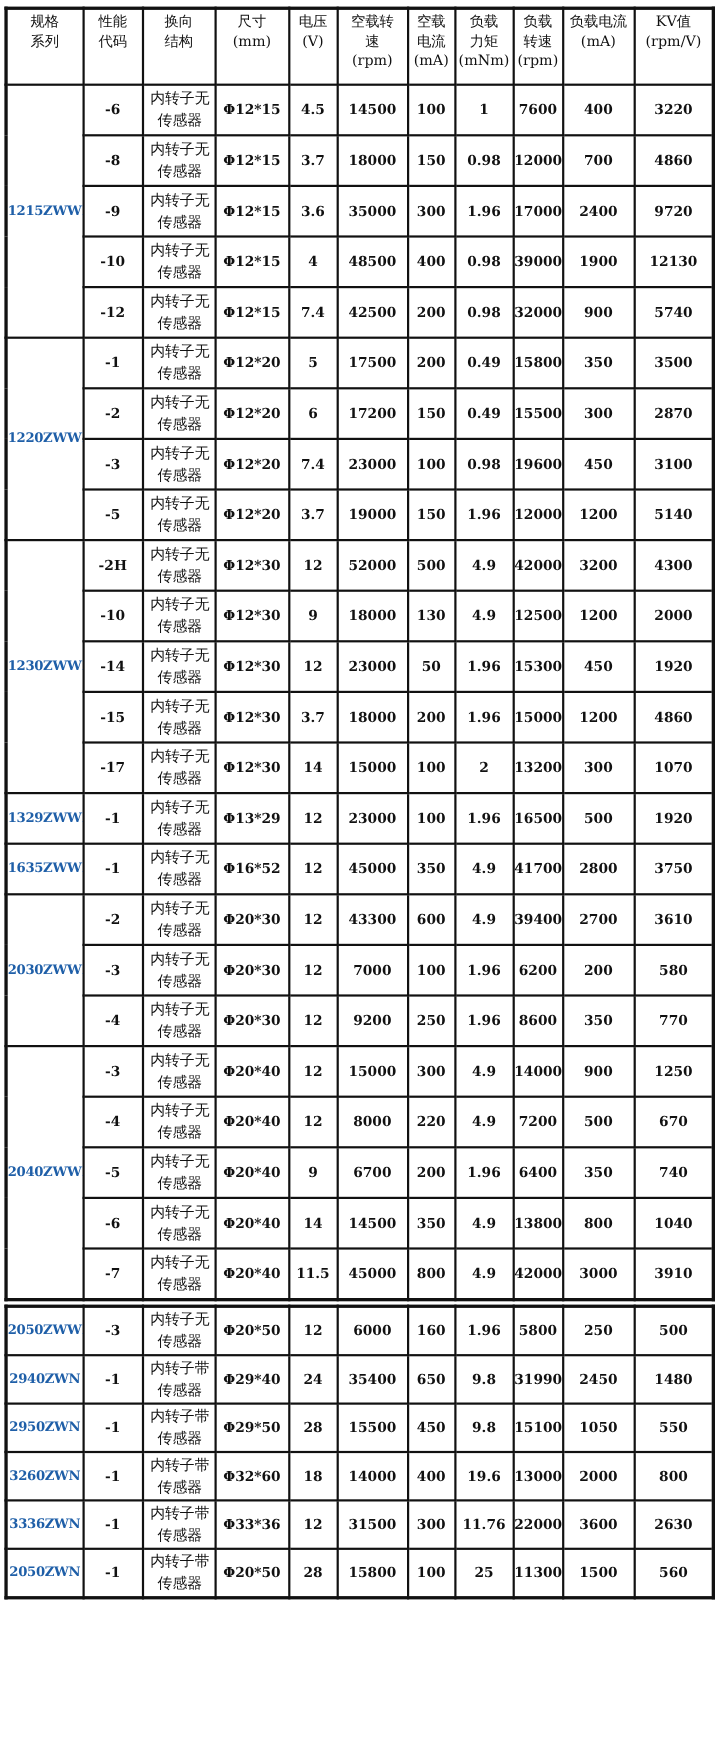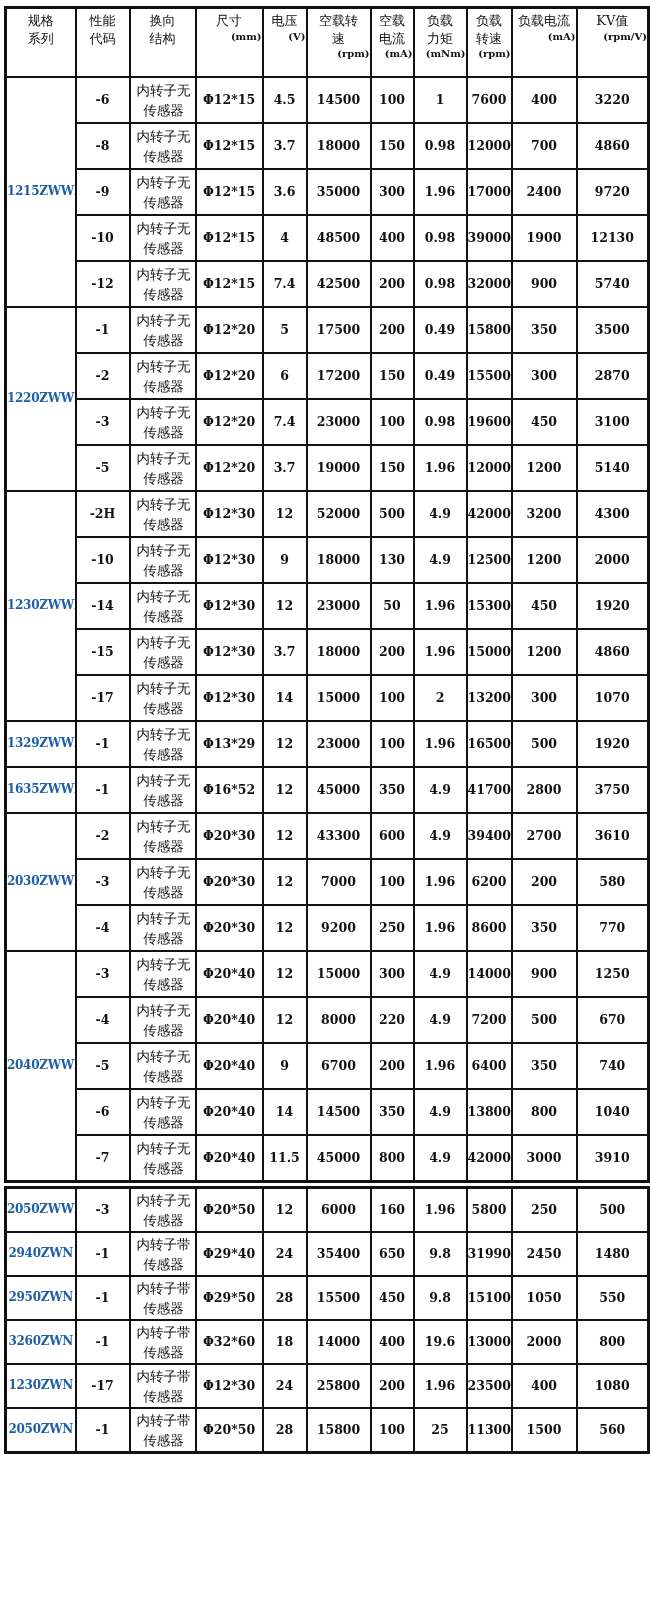"(mm)" th .unit { font-size: 10px -> 13px; font-weight: bold -> normal; text-align: right -> none }
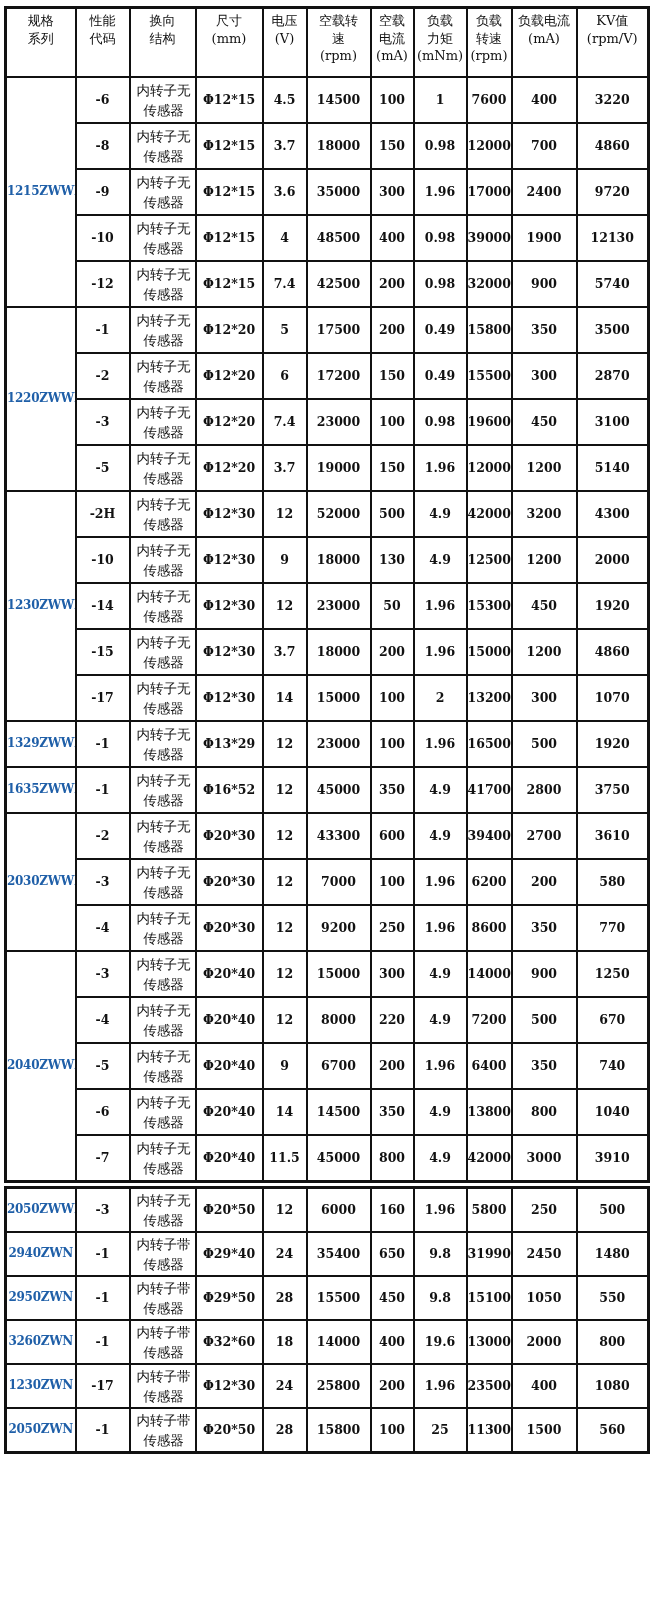"3336ZWN" tr { html: none -> <tr> <td>3336ZWN</td> <td>-1</td> <td> <div>内转子带</div> <div>传感器</div> </td> <td>Φ33*36</td> <td>12</td> <td>31500</td> <td>300</td> <td>11.76</td> <td>22000</td> <td>3600</td> <td>2630</td> </tr> }
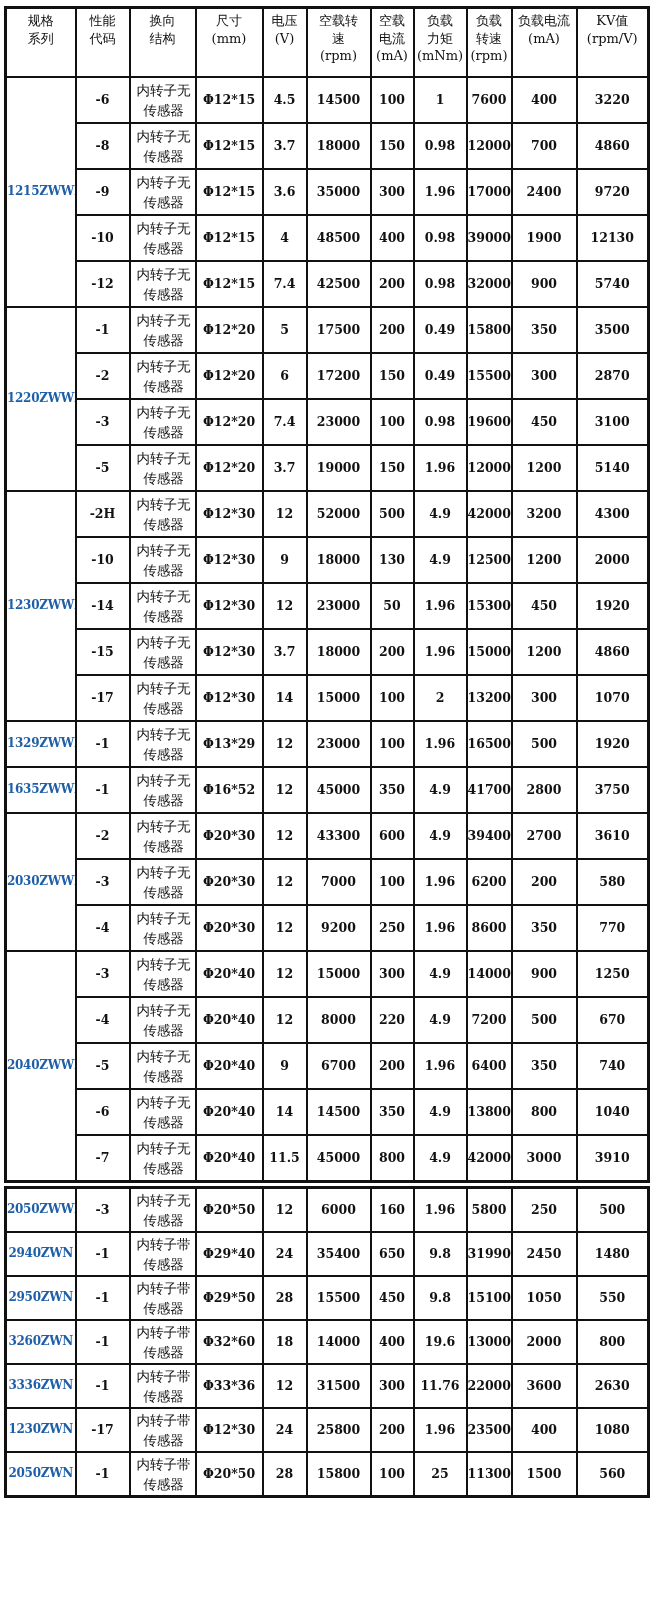"1230ZWN" tr { html: <tr> <td>1230ZWN</td> <td>-17</td> <td> <div>内转子带</div> <div>传感器</div> </td> <td>Φ12*30</td> <td>24</td> <td>25800</td> <td>200</td> <td>1.96</td> <td>23500</td> <td>400</td> <td>1080</td> </tr> -> none }
